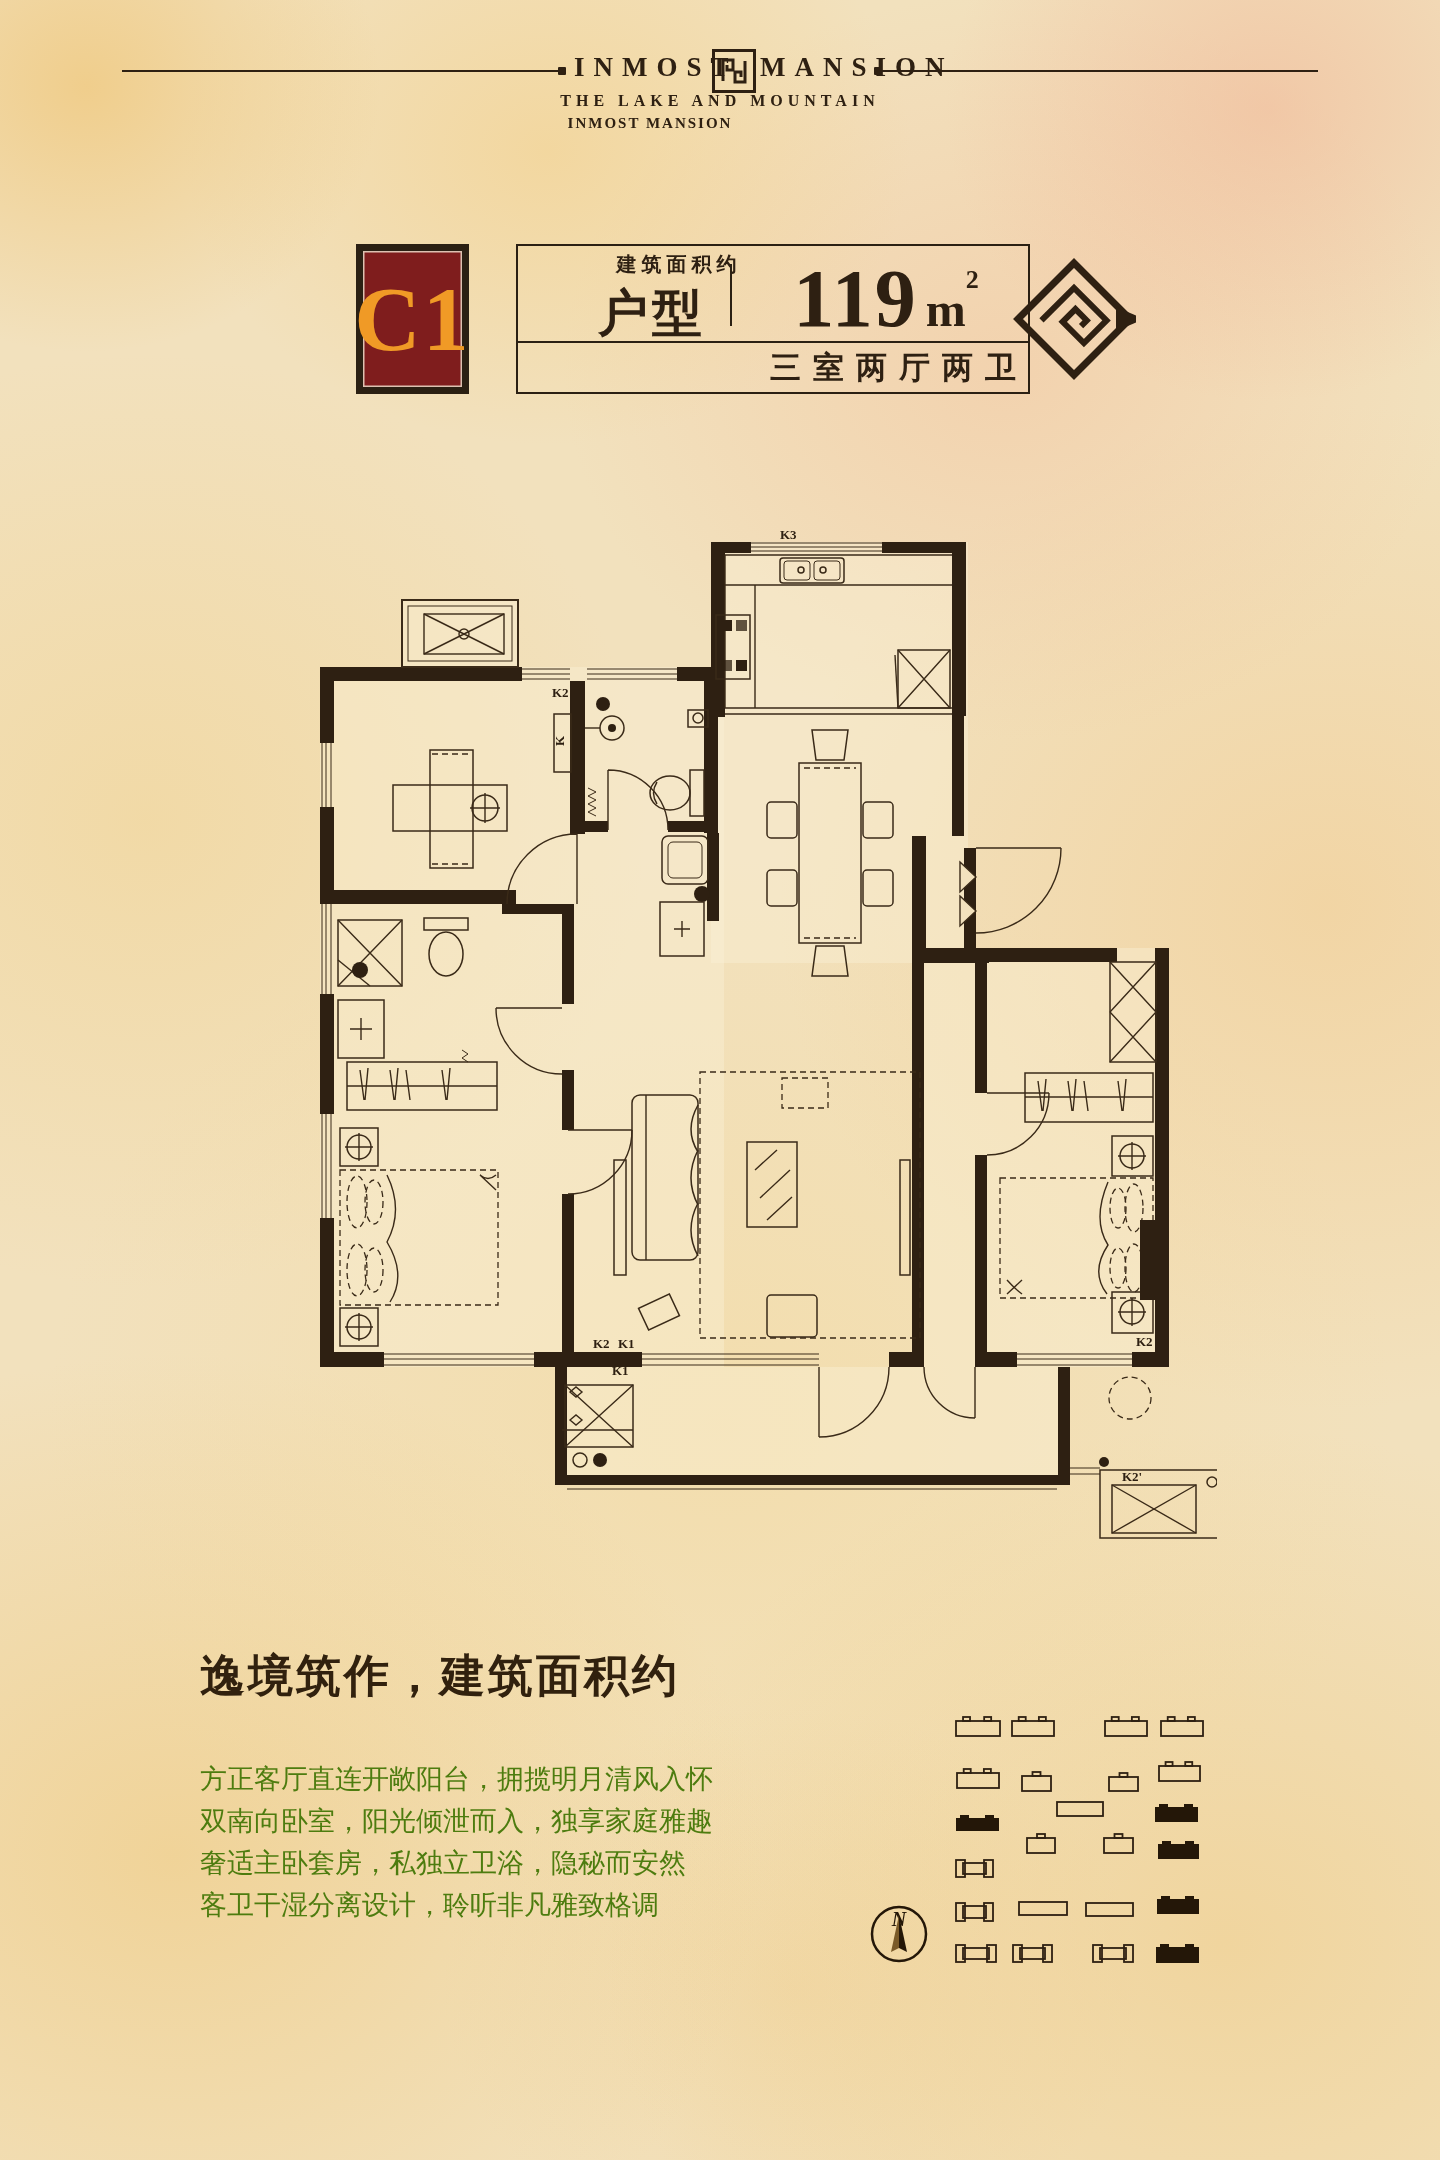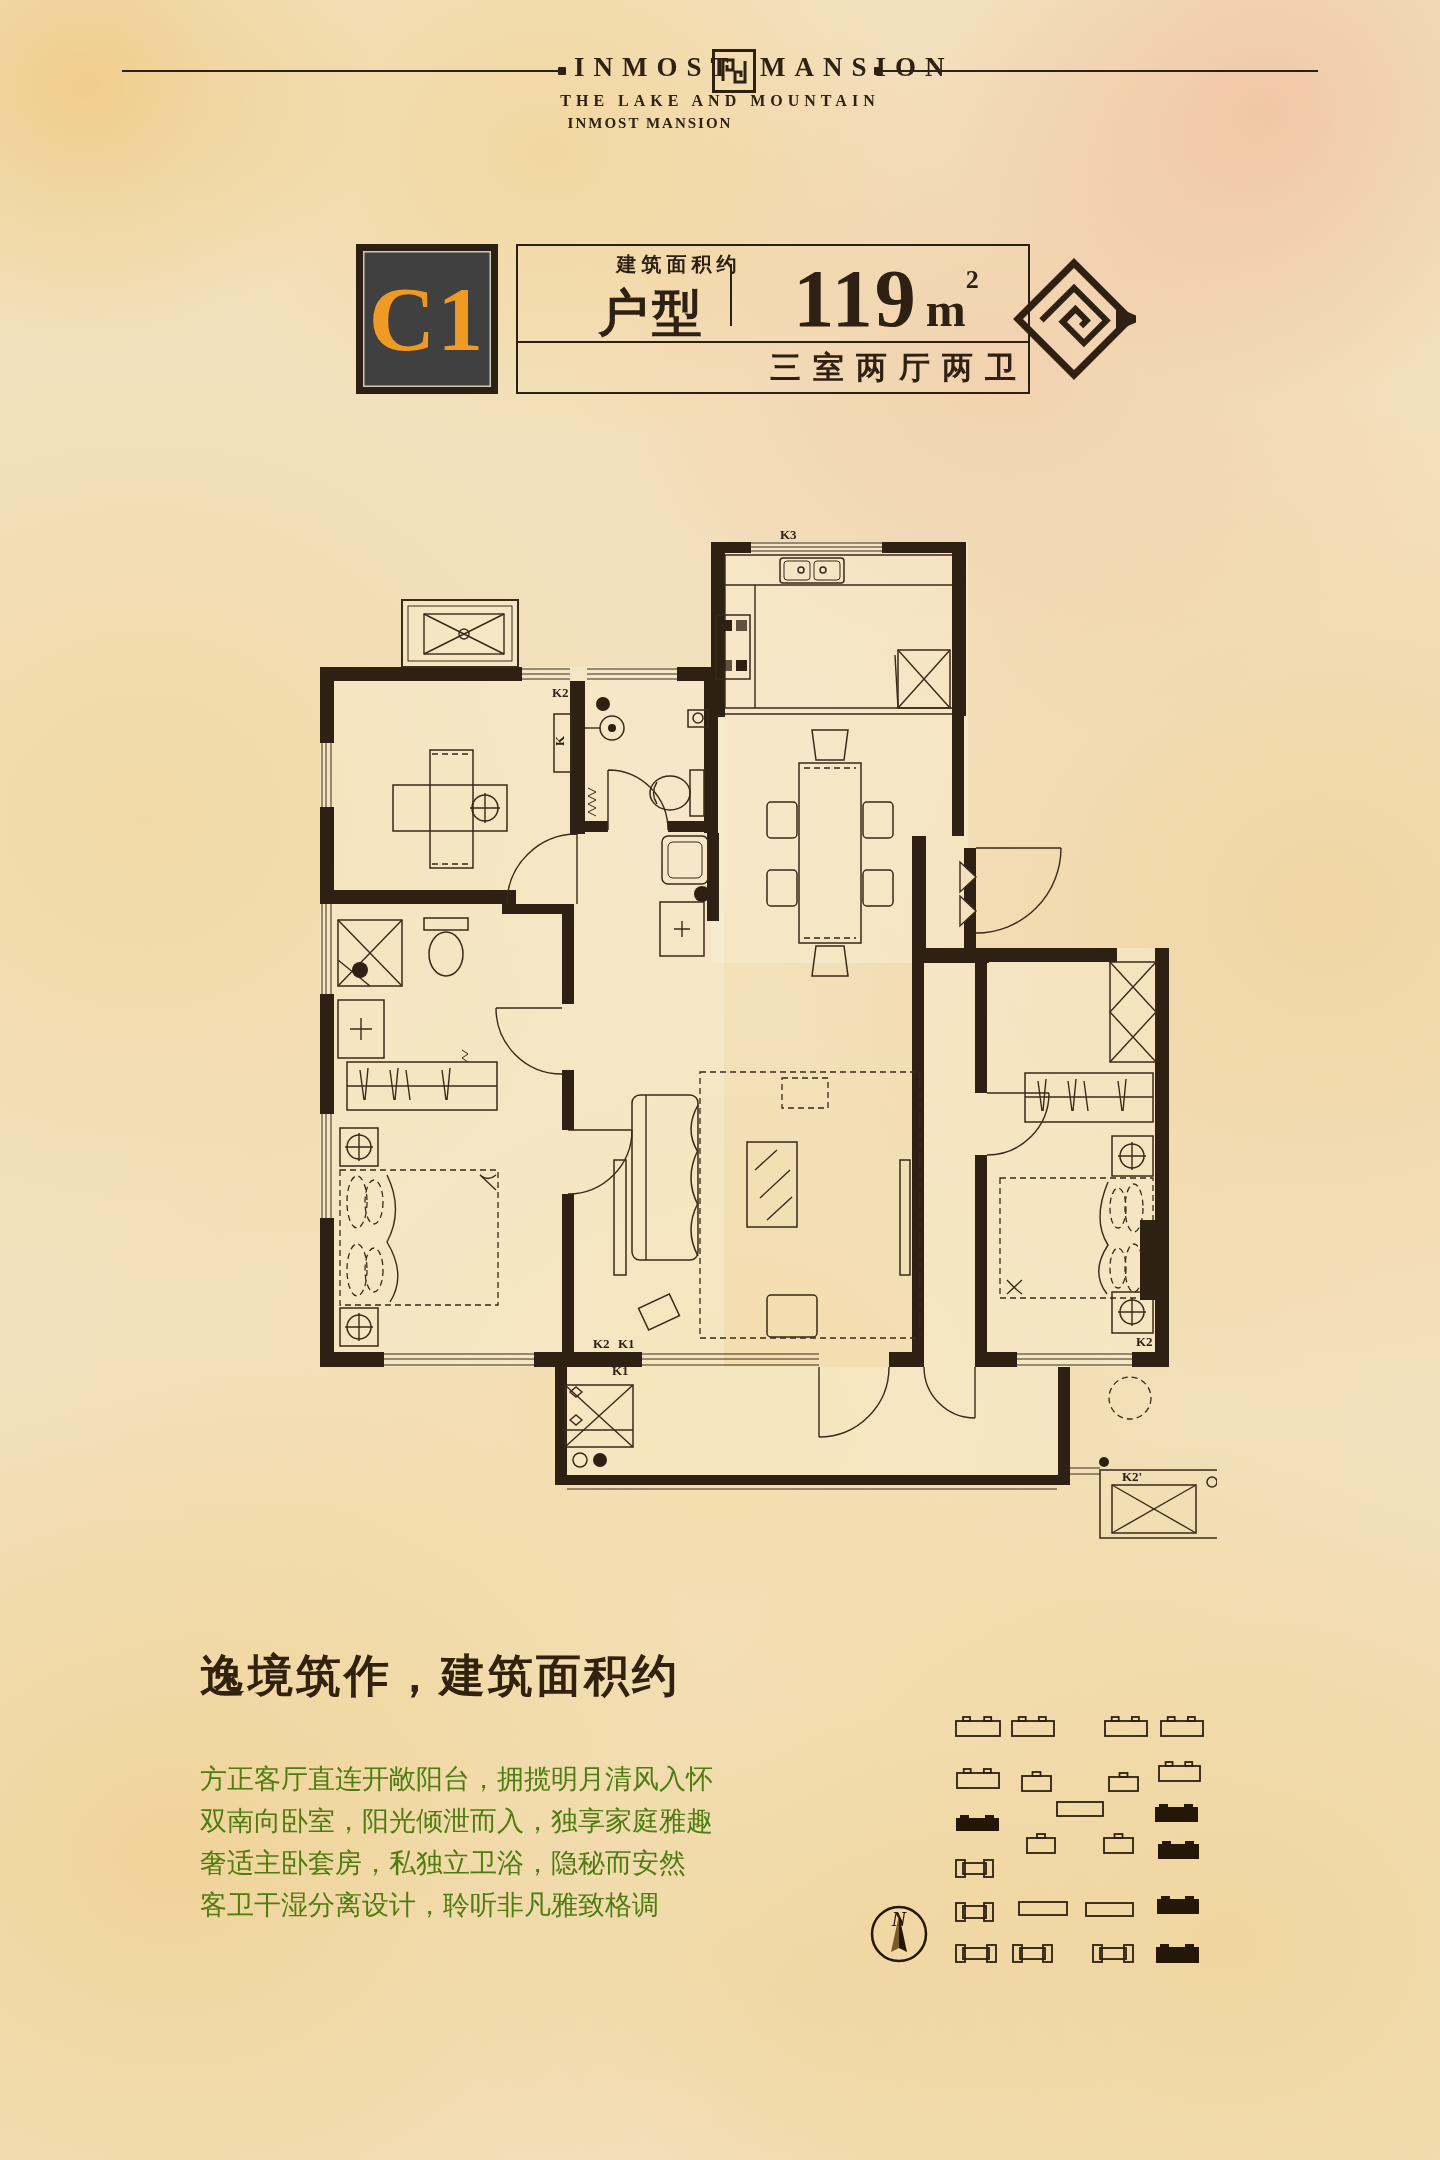"C1" .c1box { background: #404040 -> #7f1d1d; width: 142px -> 113px }
